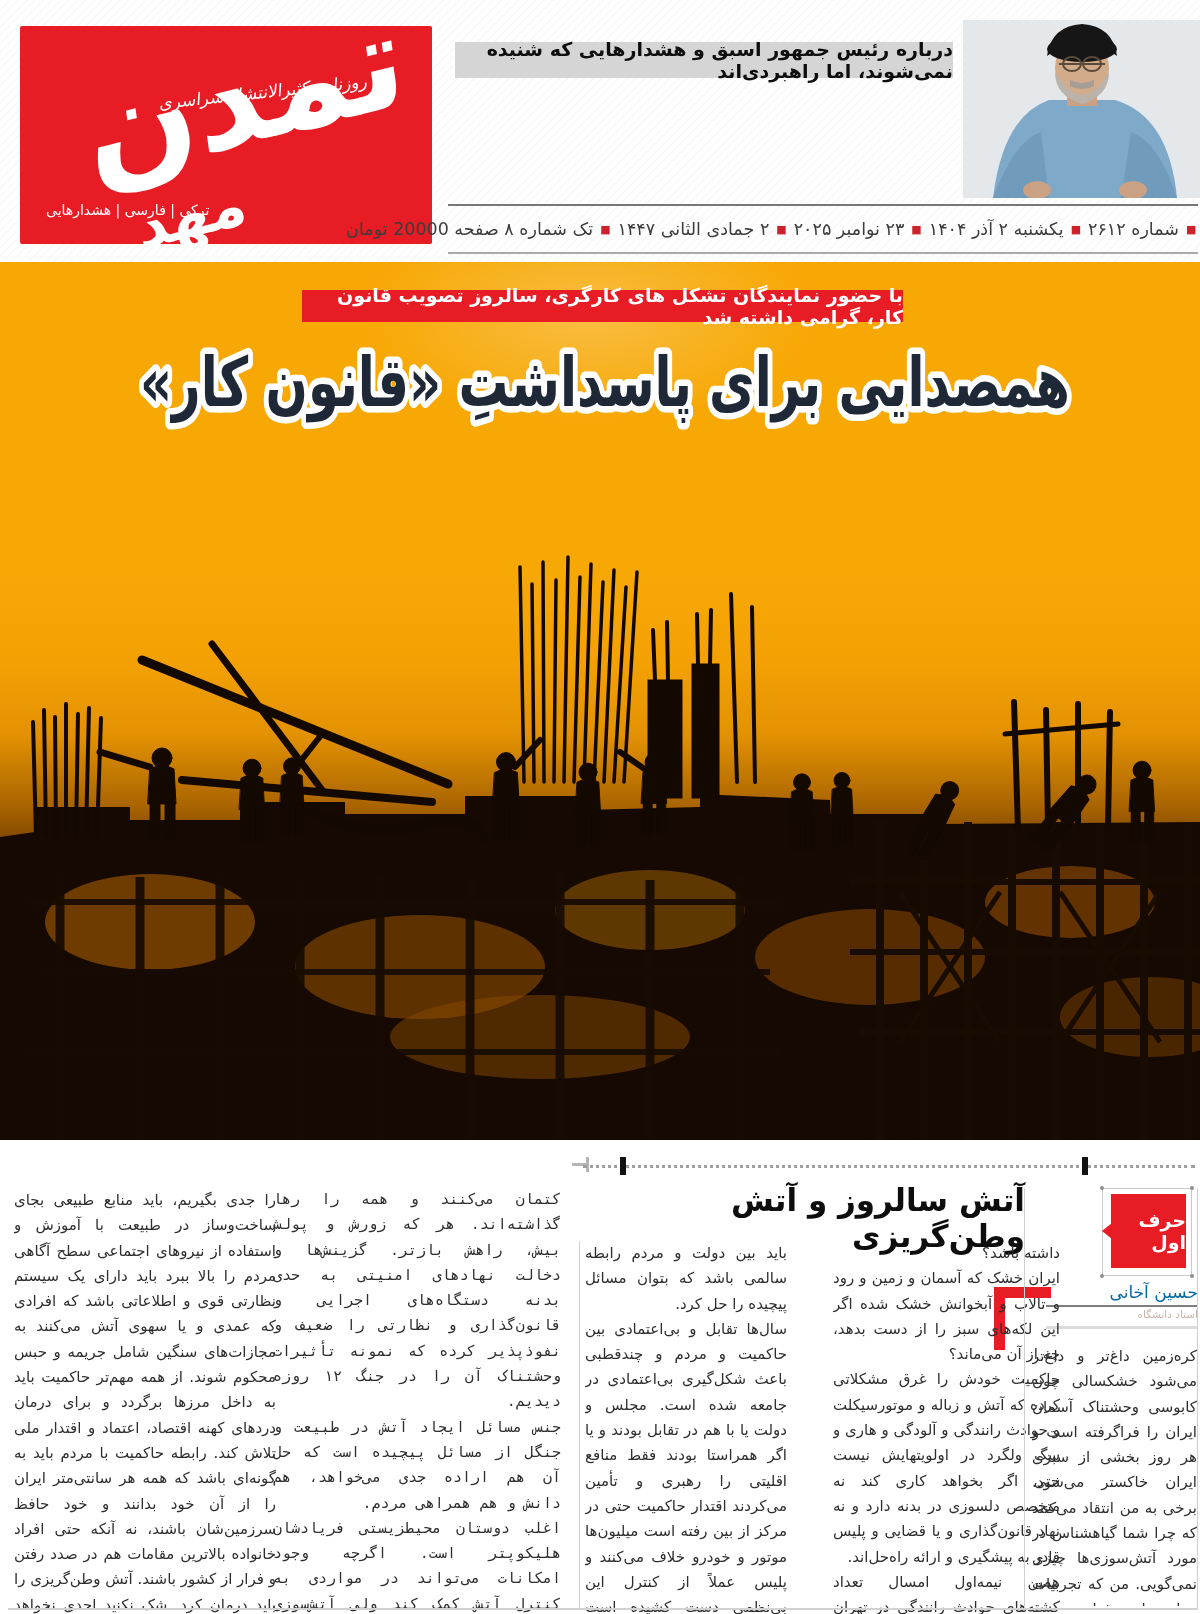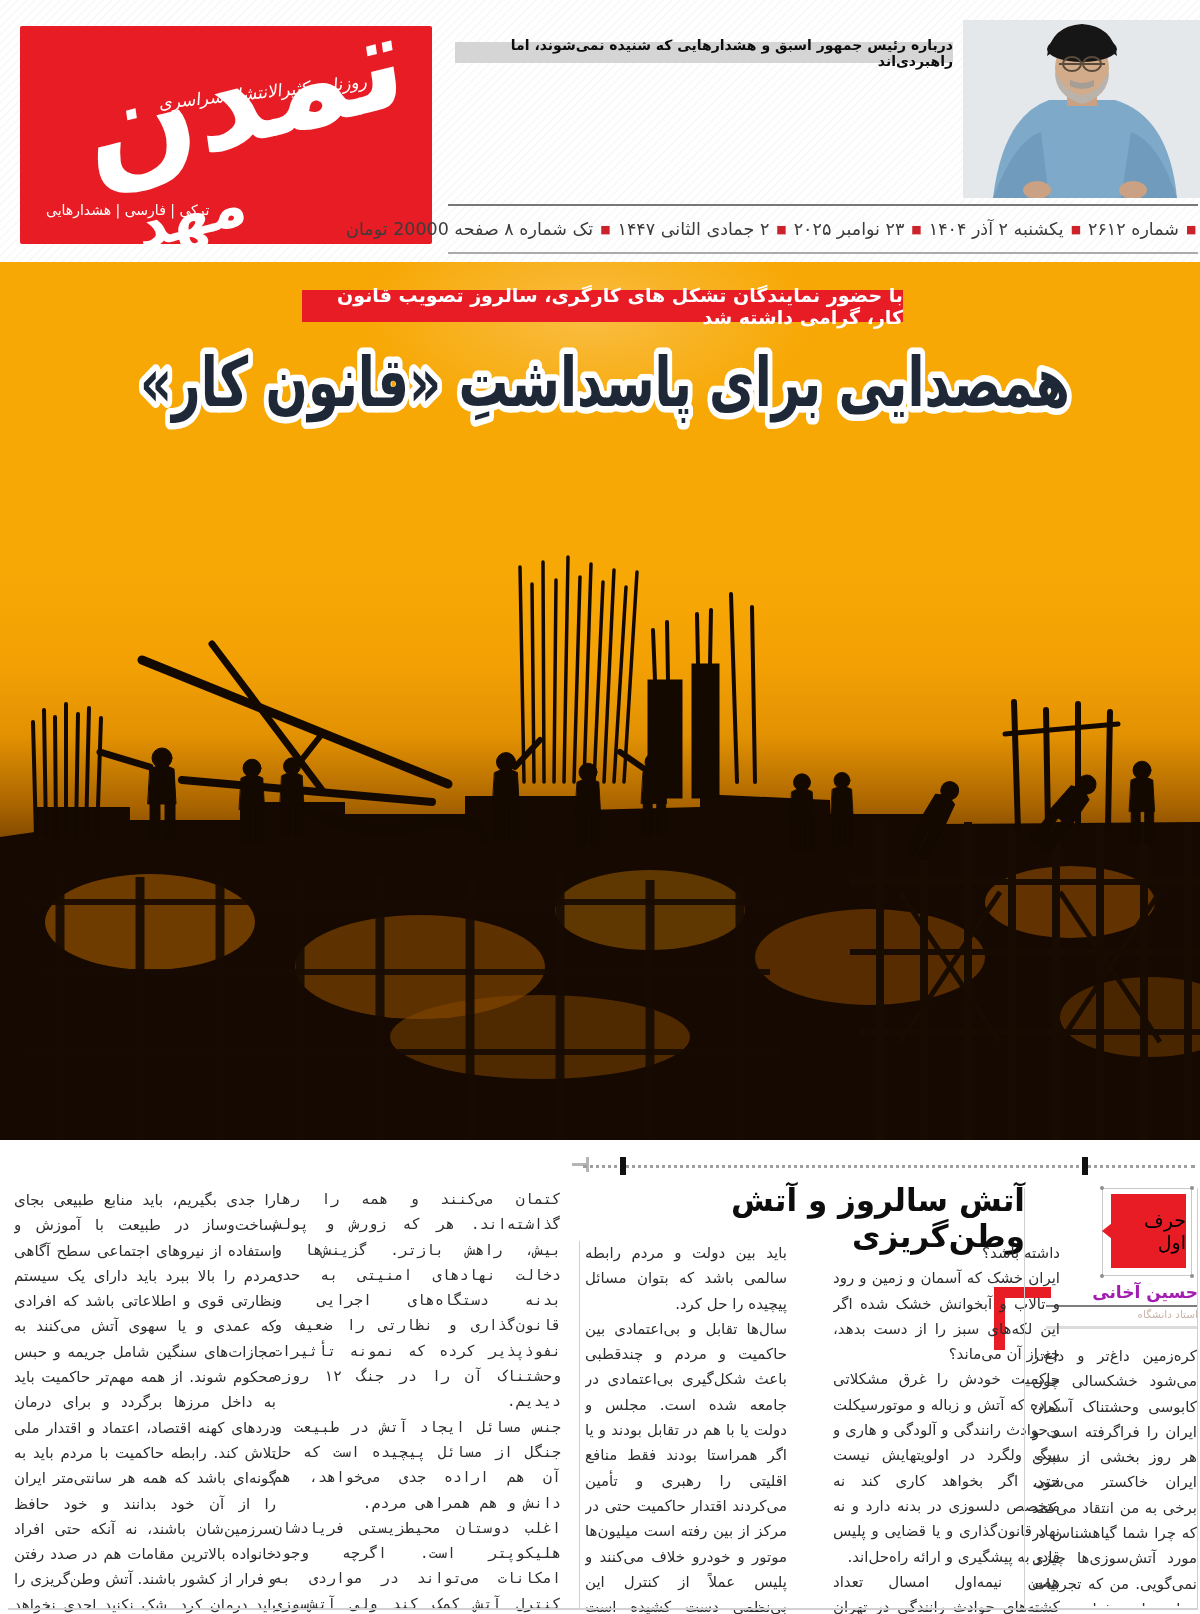"درباره رئیس جمهور اسبق و" .top-strip { font-size: 14px -> 19px; height: 21px -> 36px }
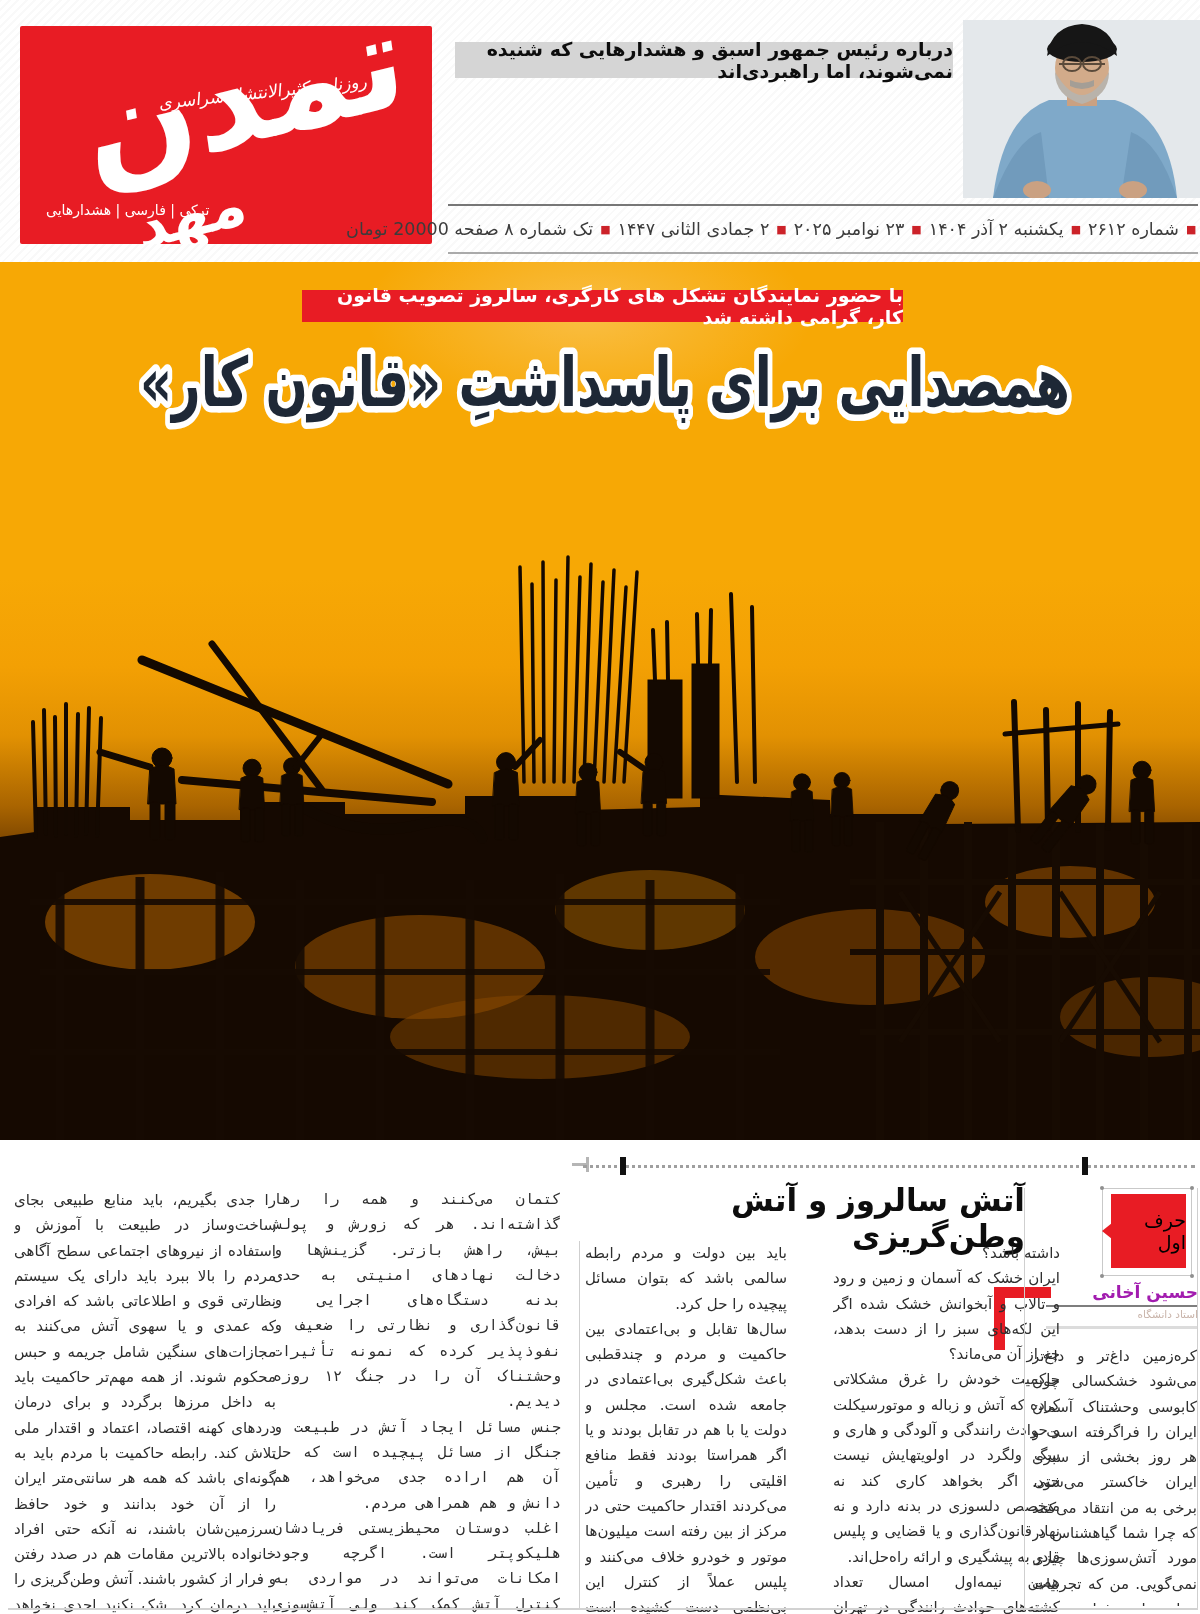"حرف اول" .badge { color: #000000 -> #ffffff; font-weight: normal -> bold }
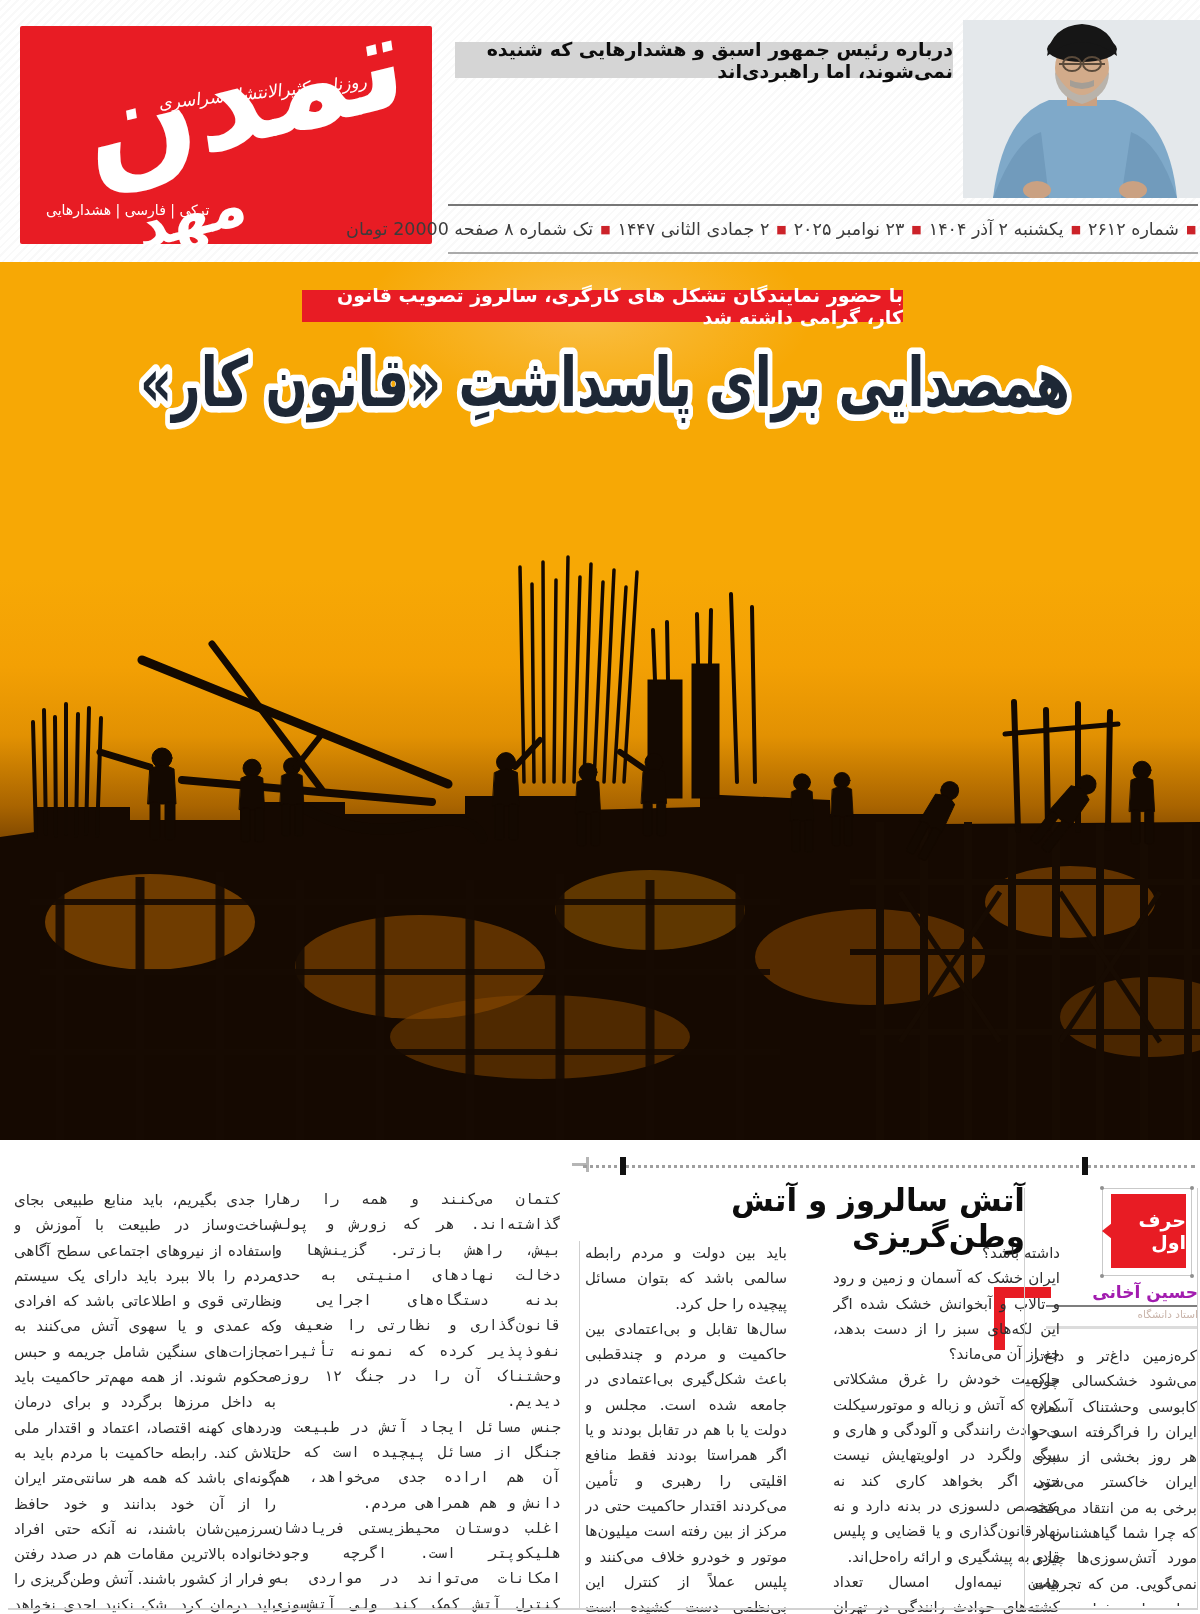"حسین آخانی" .author-name { color: #a21caf -> #0369a1; font-weight: bold -> normal }
